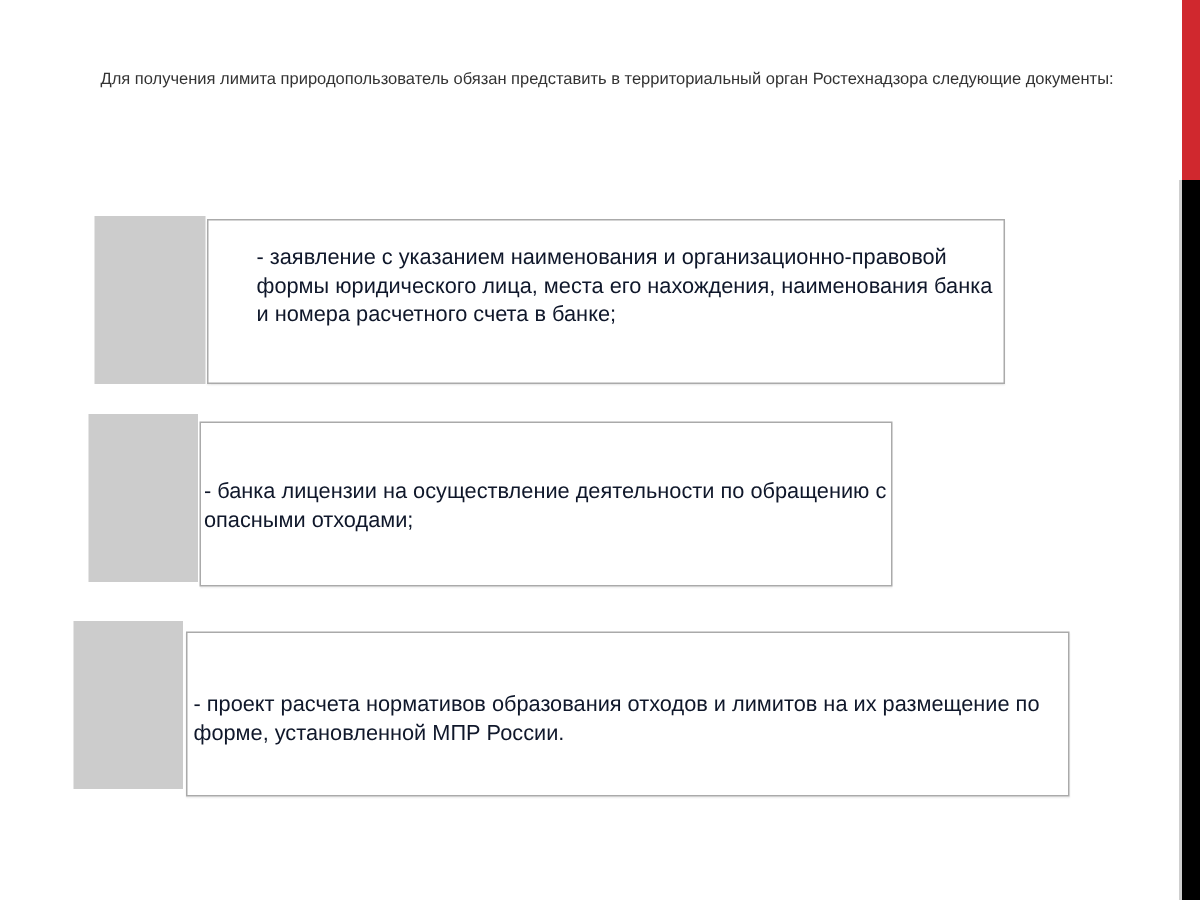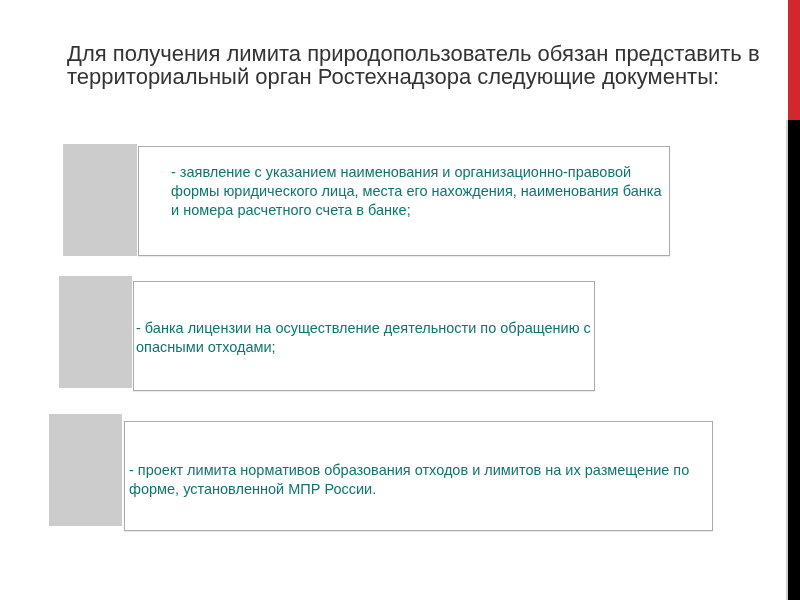"Для получения лимита природопользователь" .title { font-size: 22px -> 11px }
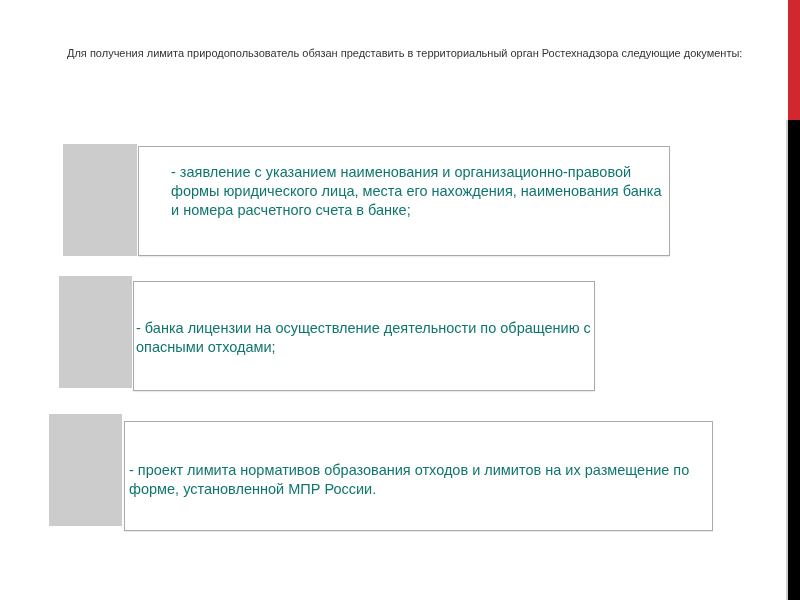"- заявление с указанием наименования" .item .text { color: #0f766e -> #0f172a }
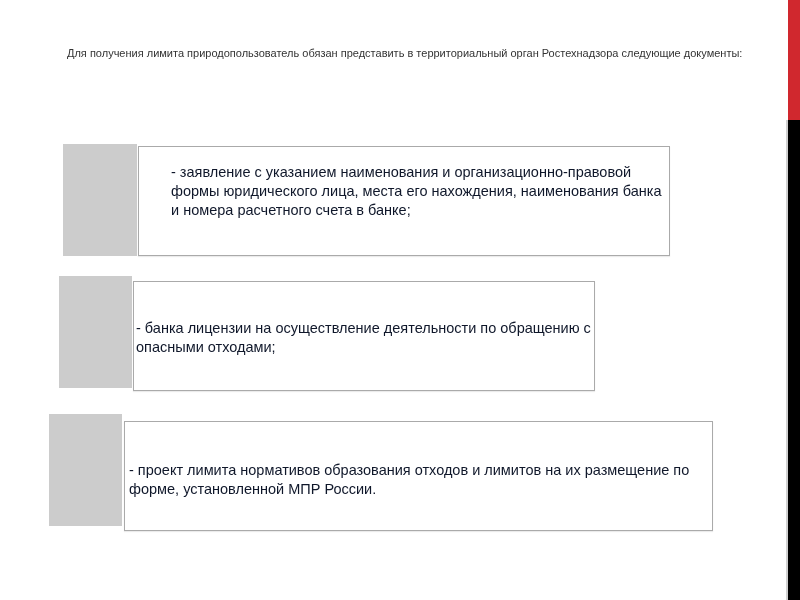"- проект лимита нормативов образования" div.text { text: лимита -> расчета }
